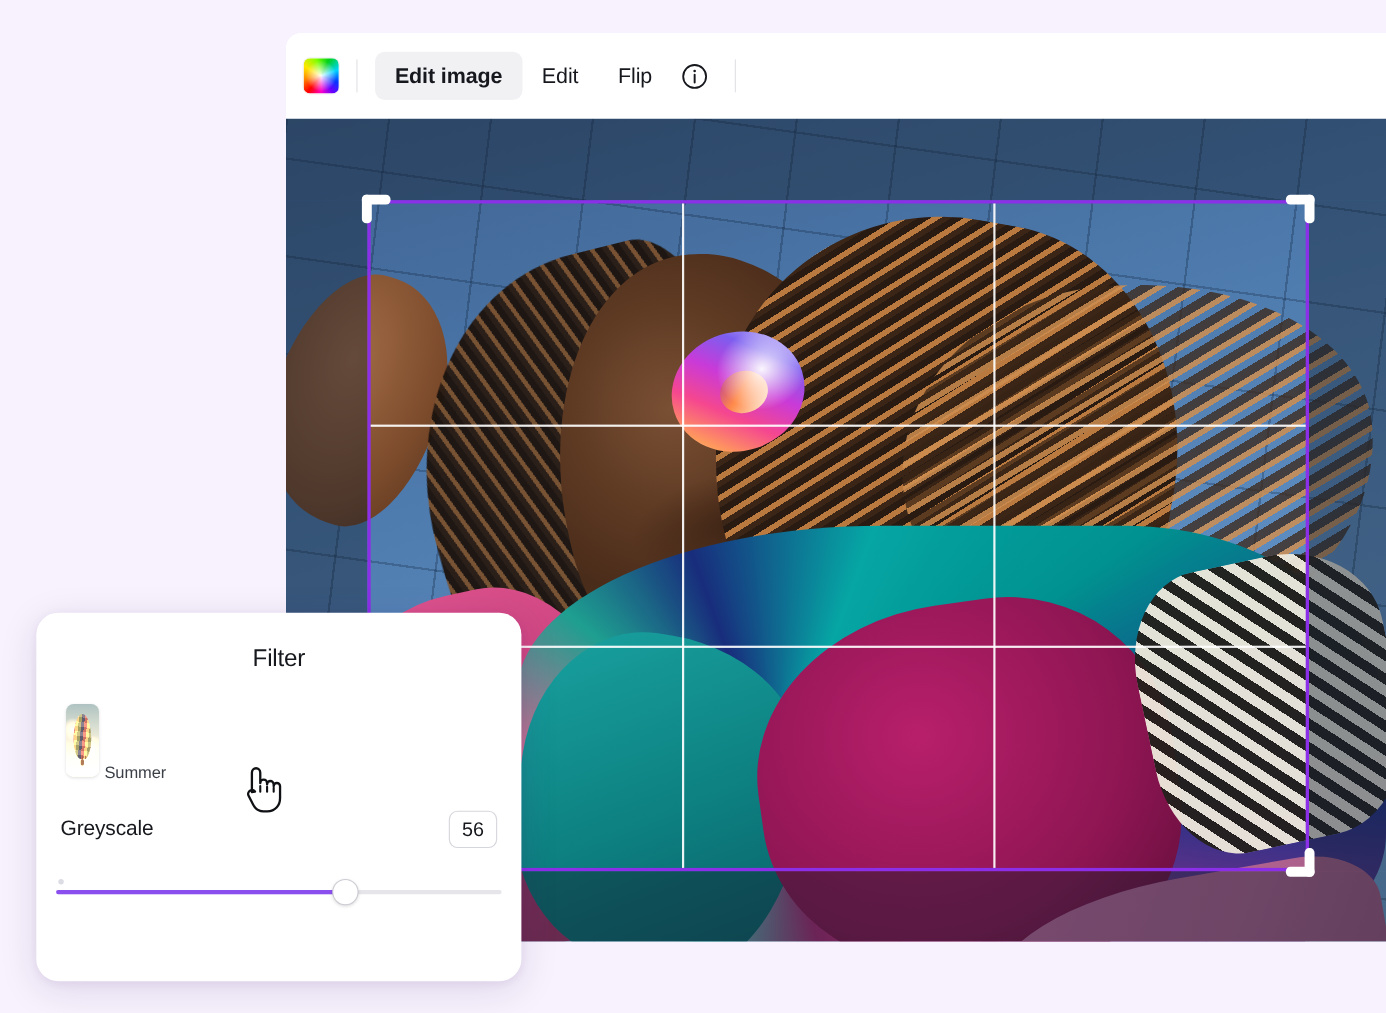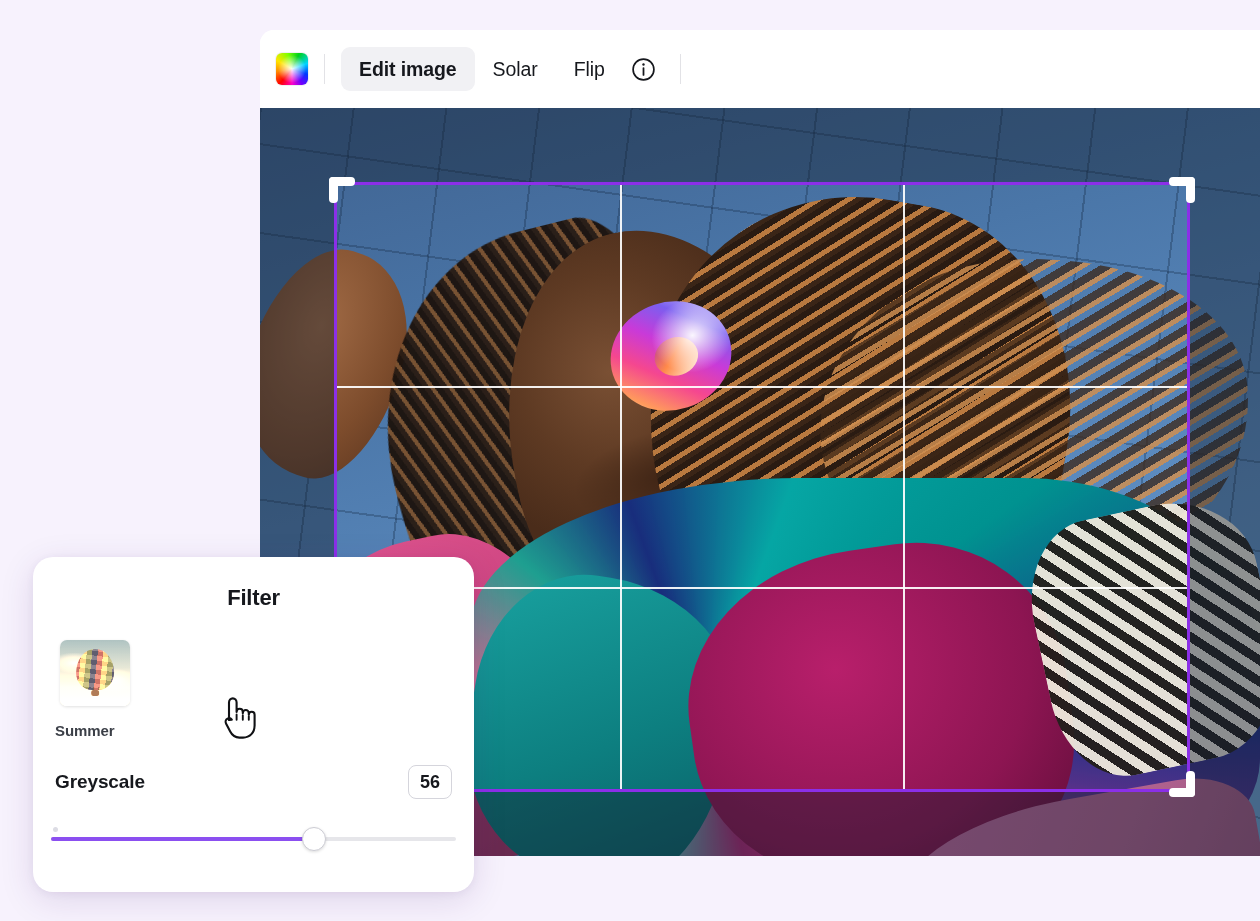"Solar" span { text: Solar -> Edit }
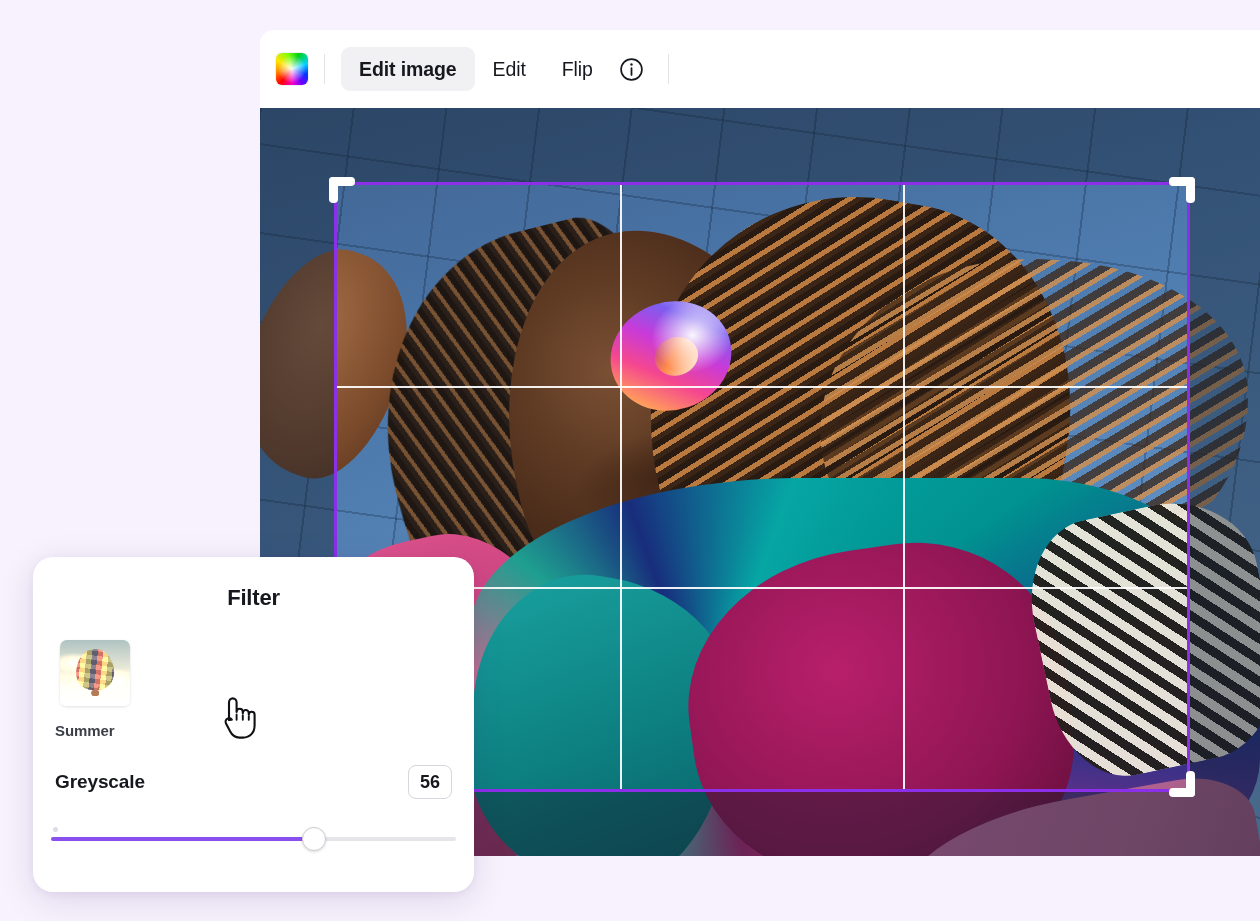"Filter" .filter-panel { font-weight: bold -> none }
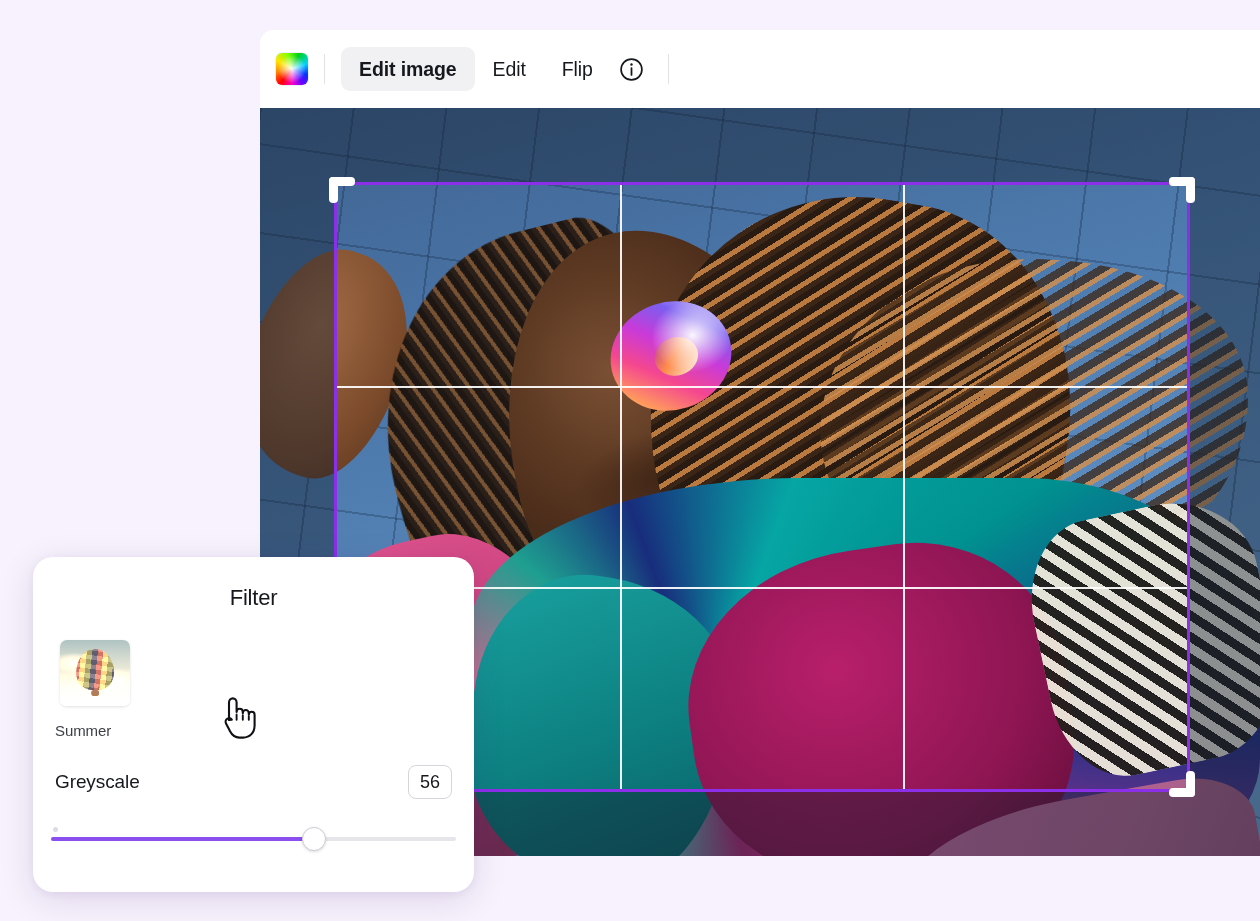"Summer" .filter-item { align-items: flex-start -> flex-end; flex-direction: column -> row }
